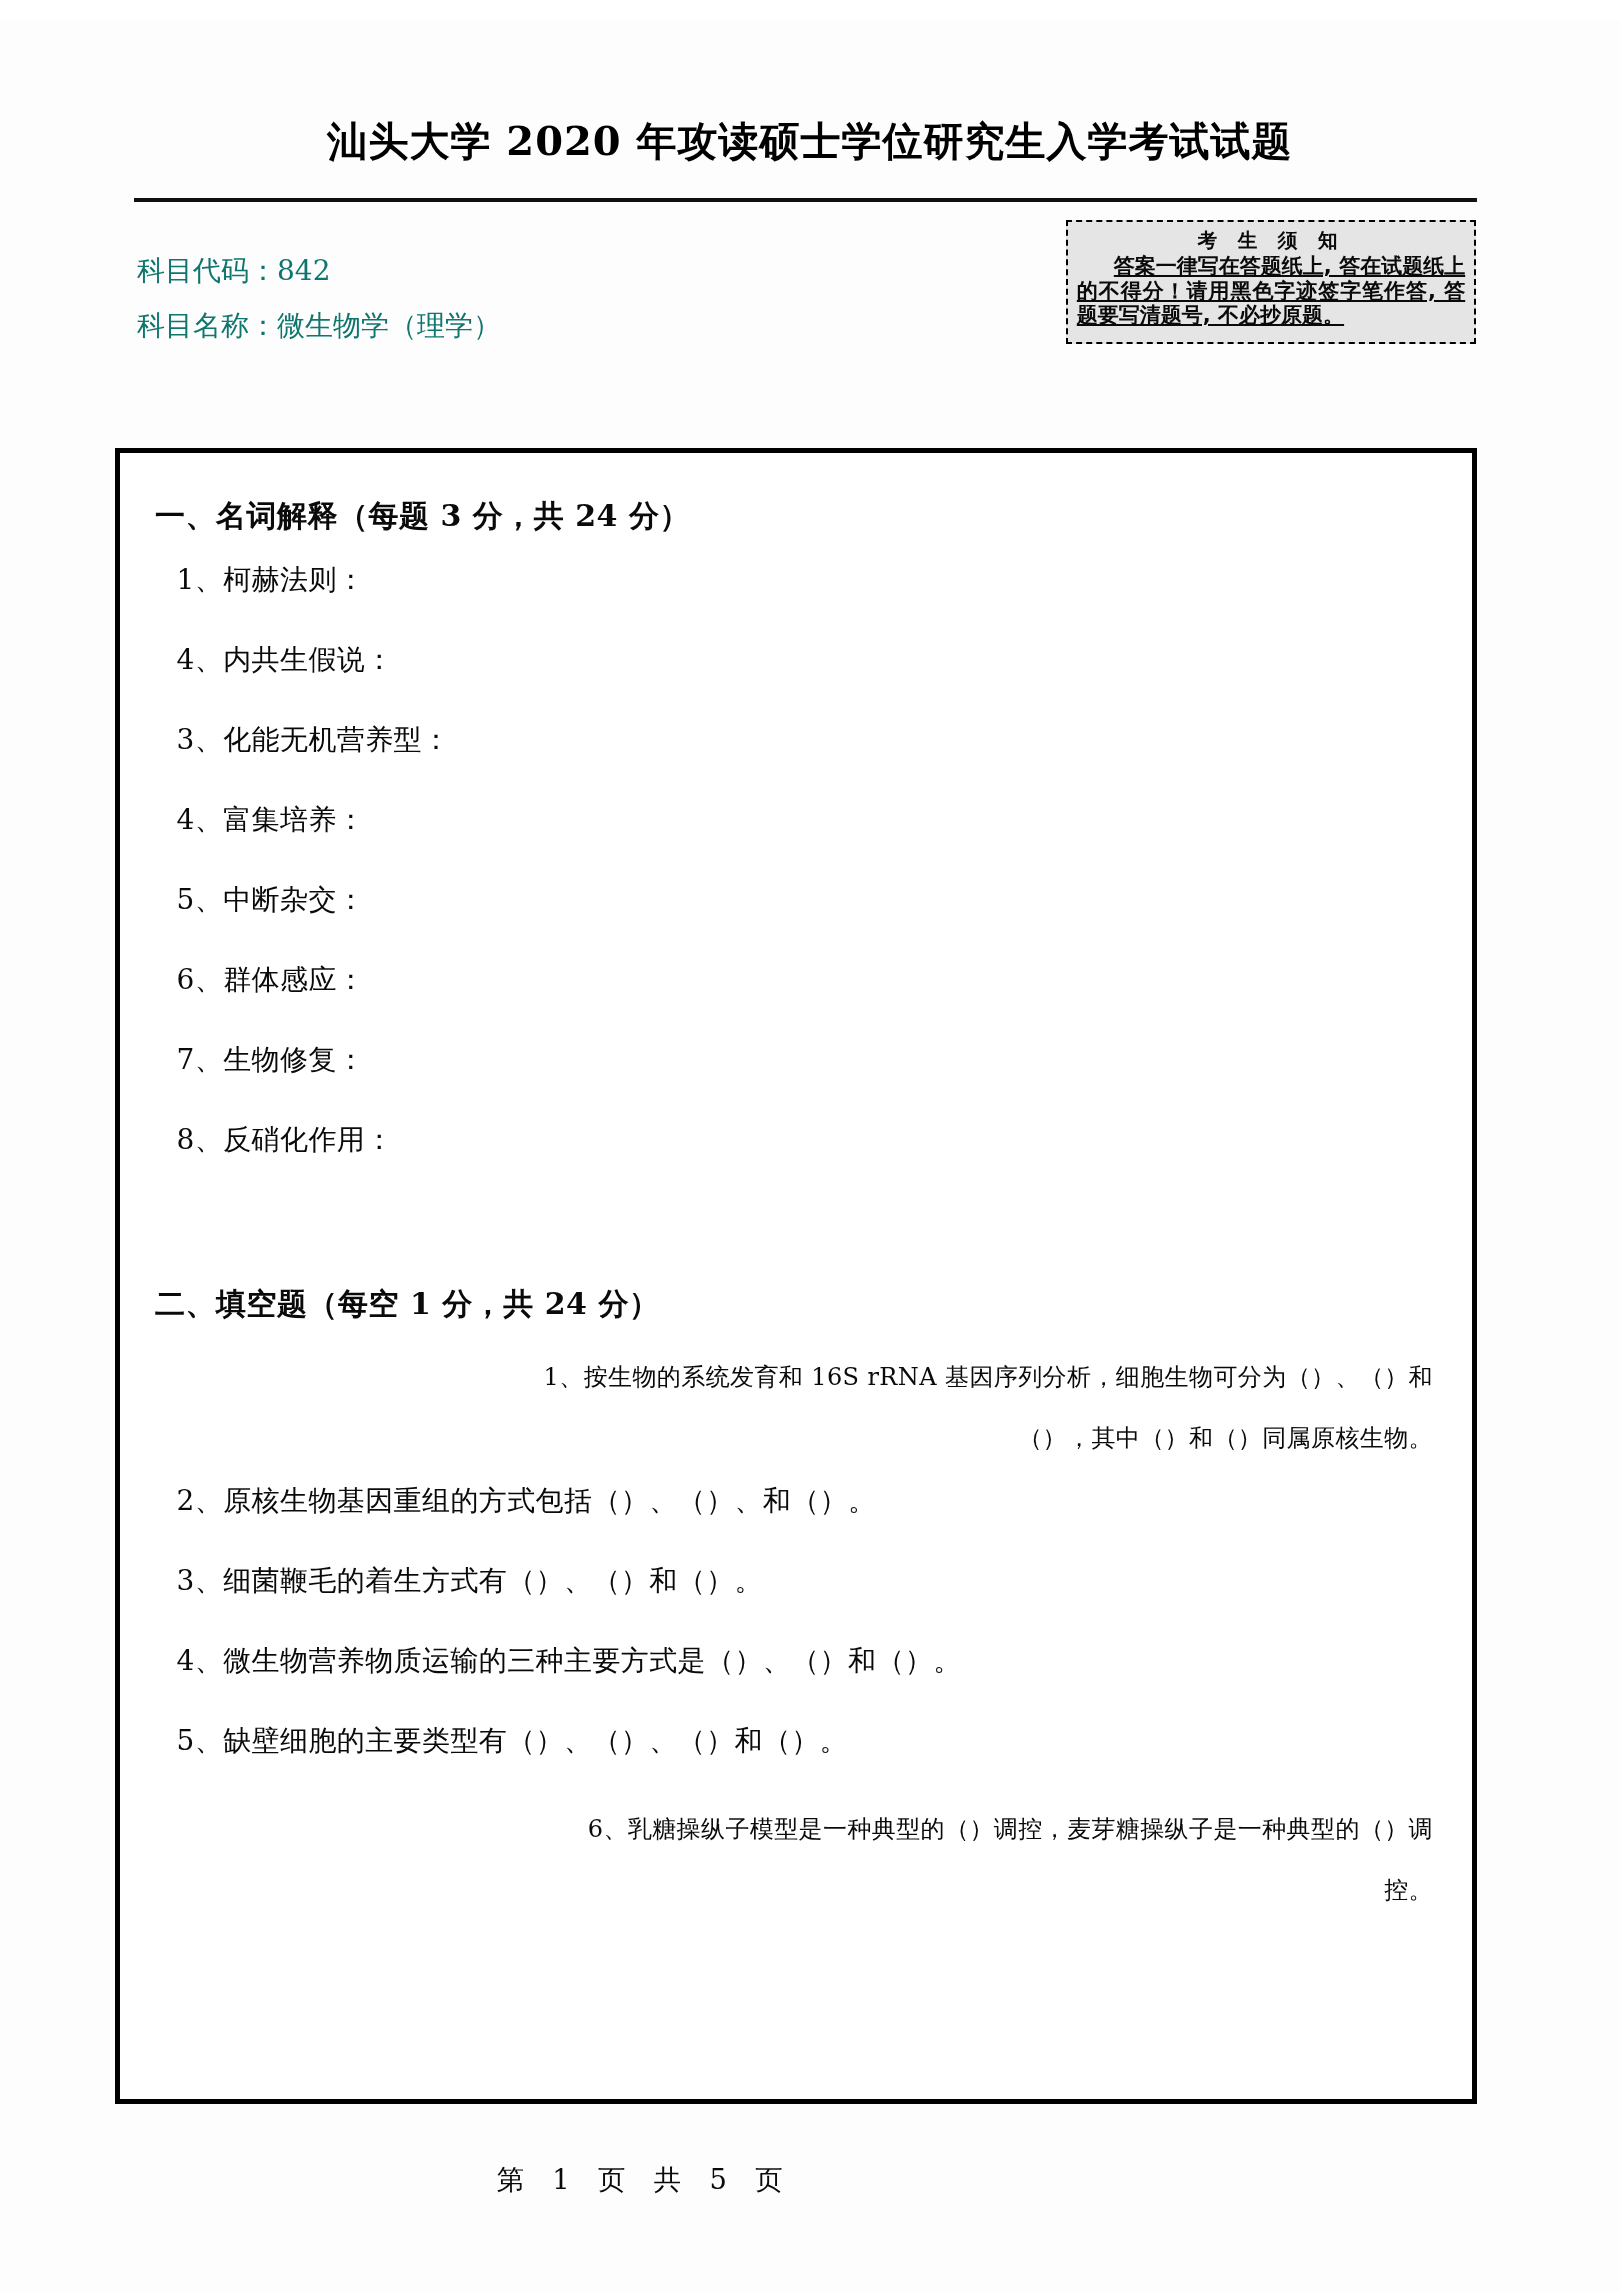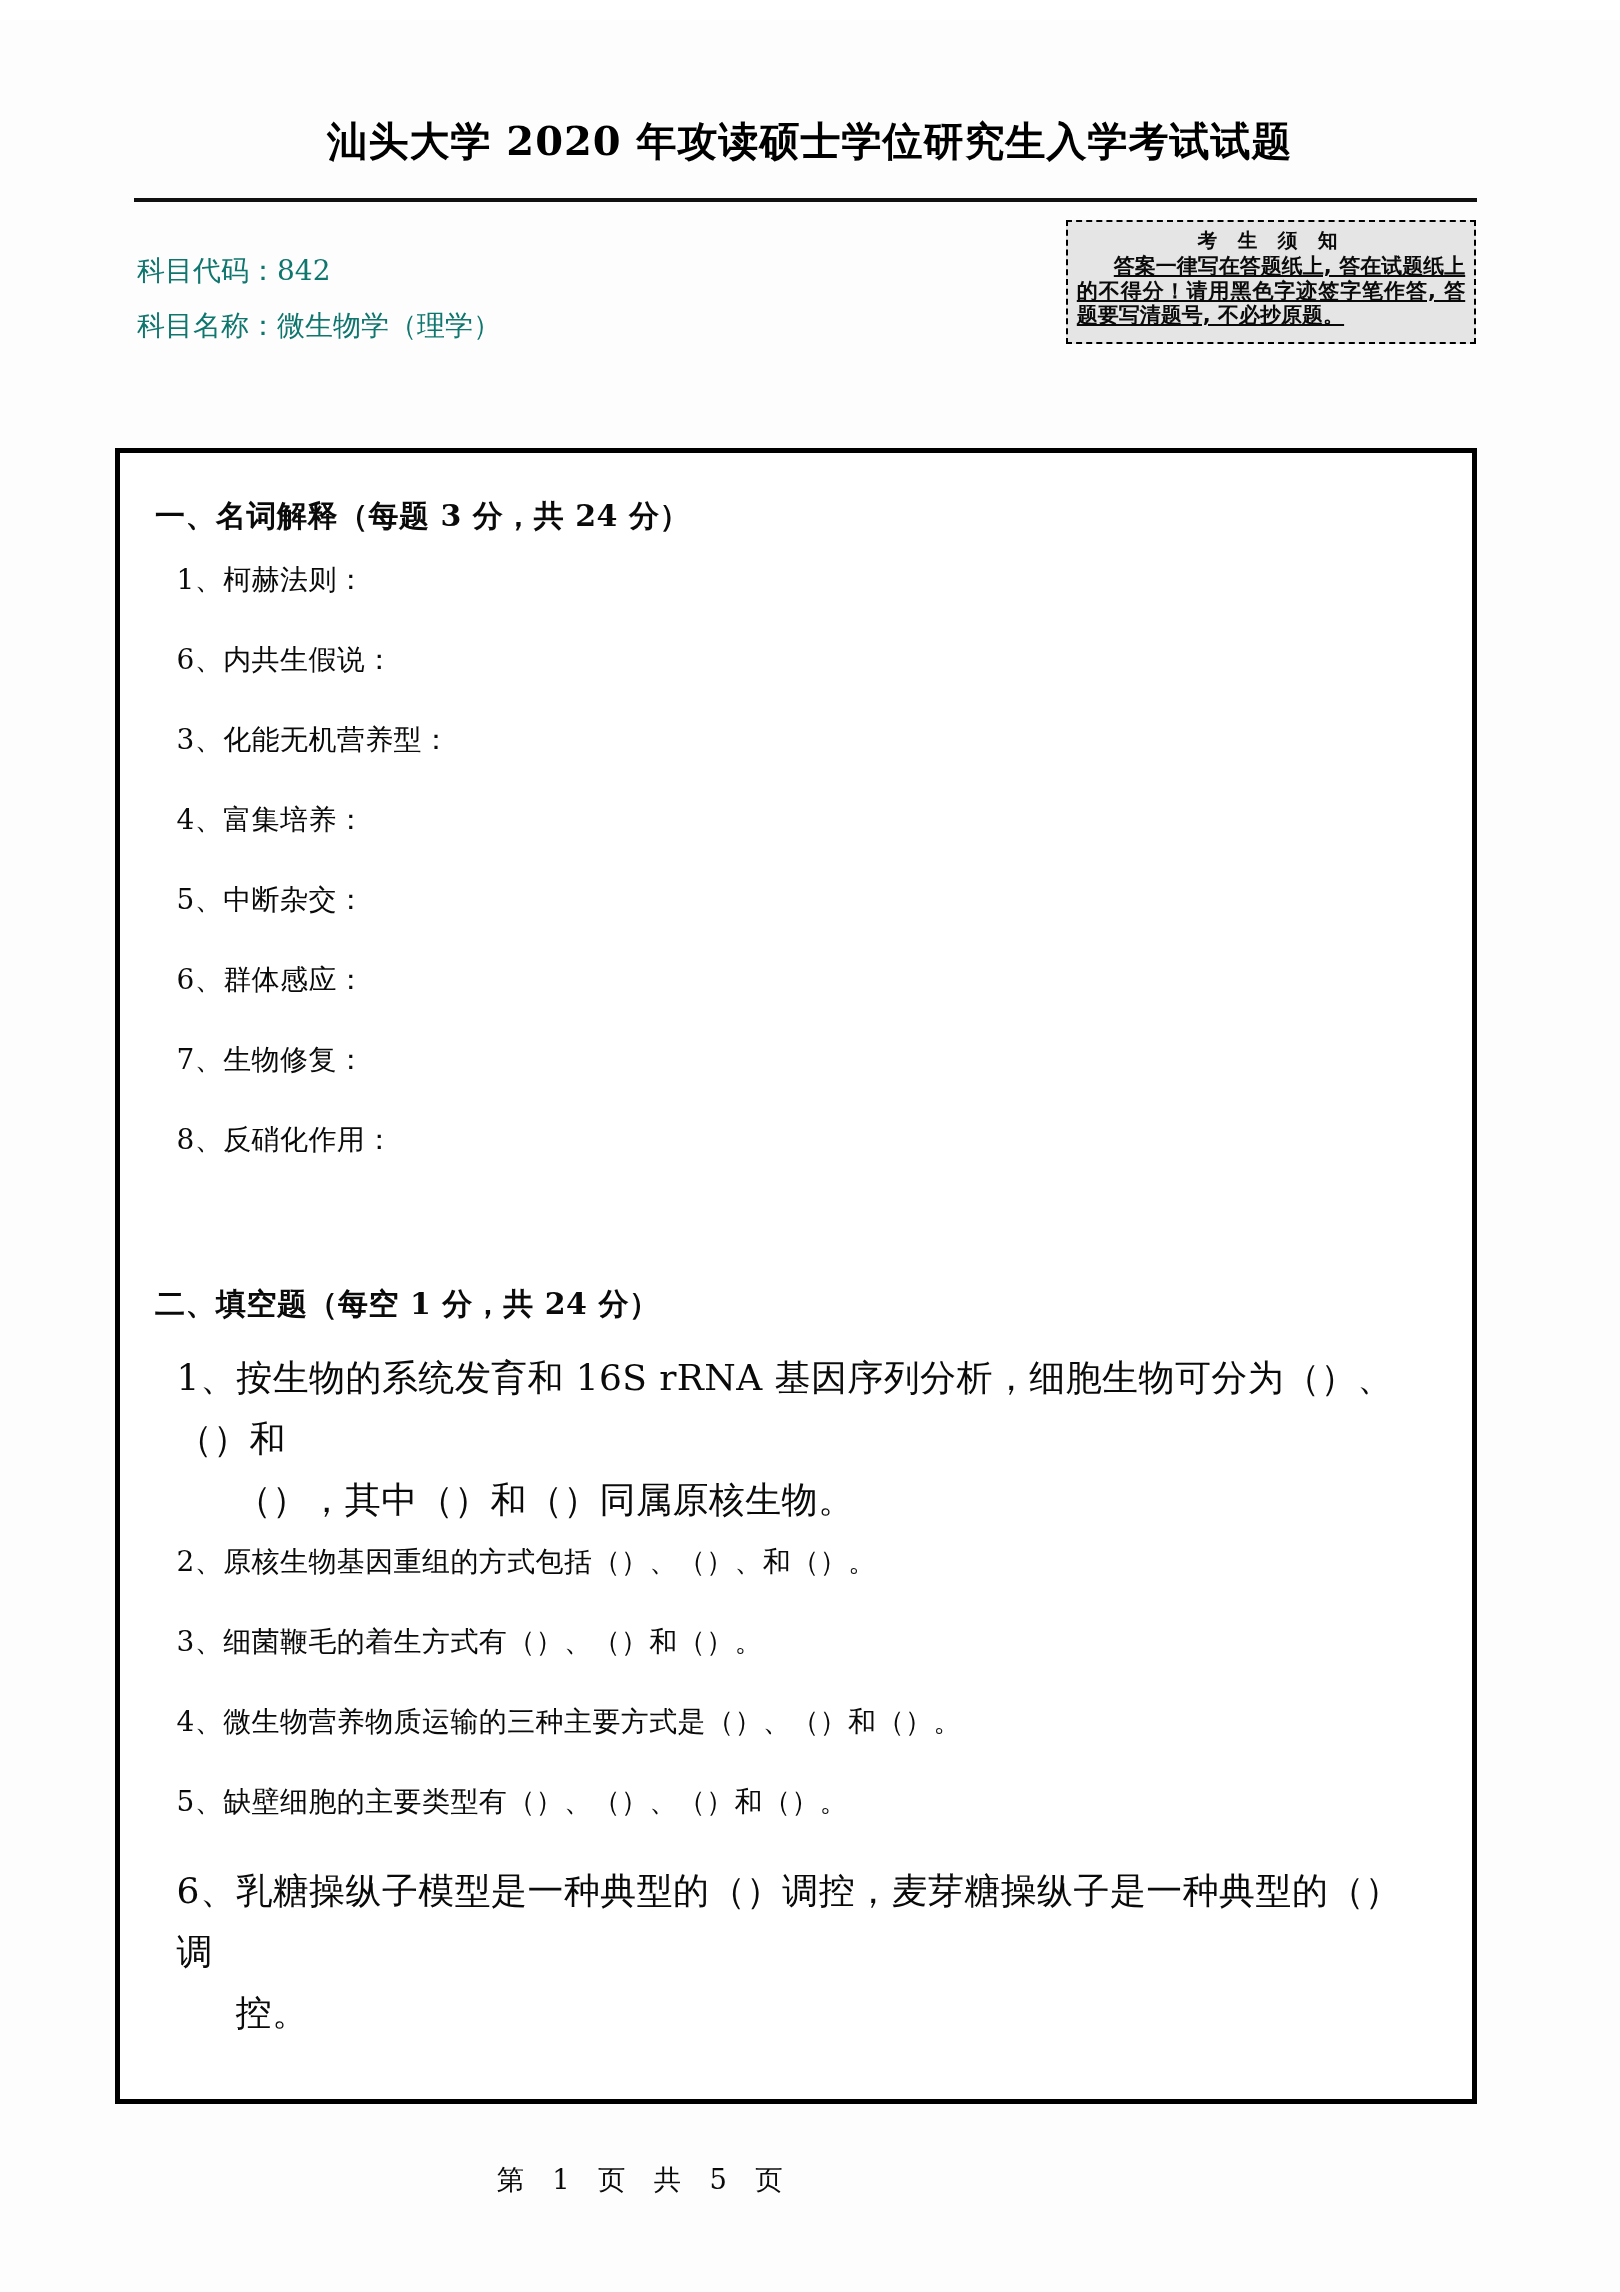"6、内共生假说：" div.q-item { text: 6 -> 4 }
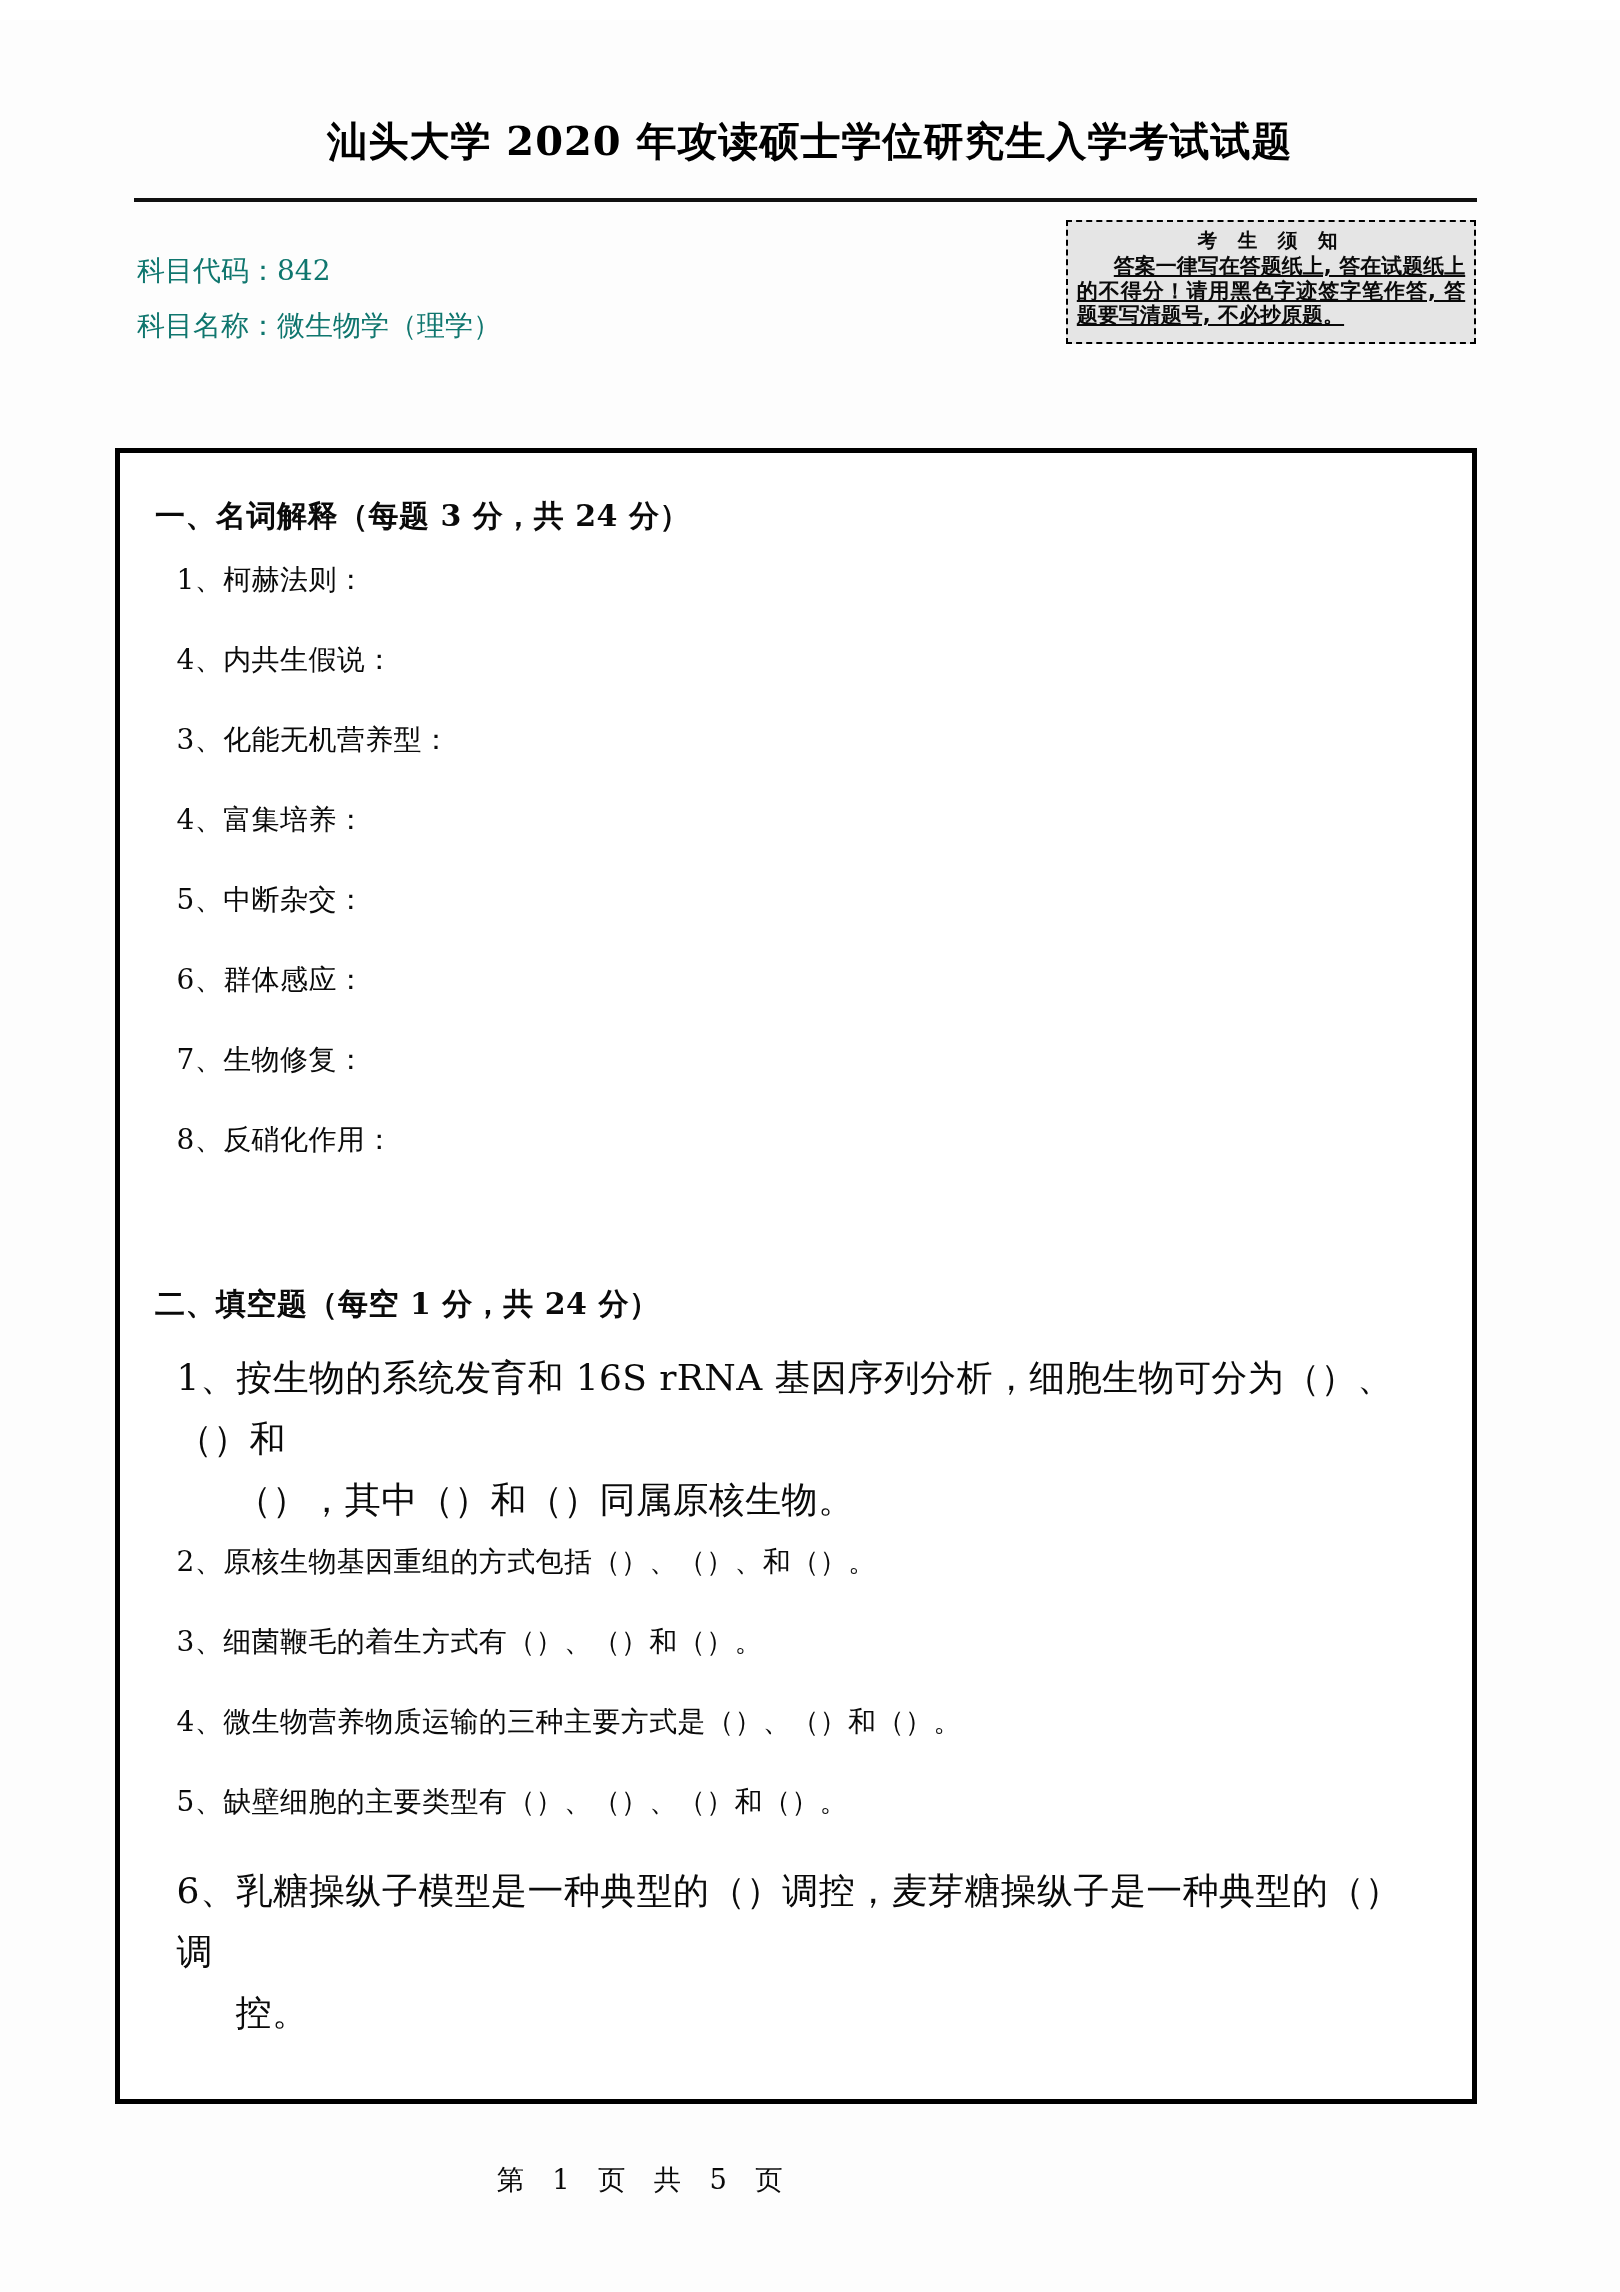"1、按生物的系统发育和 16S rRNA" .q-wrap { font-size: 36px -> 24px; text-align: none -> right }
